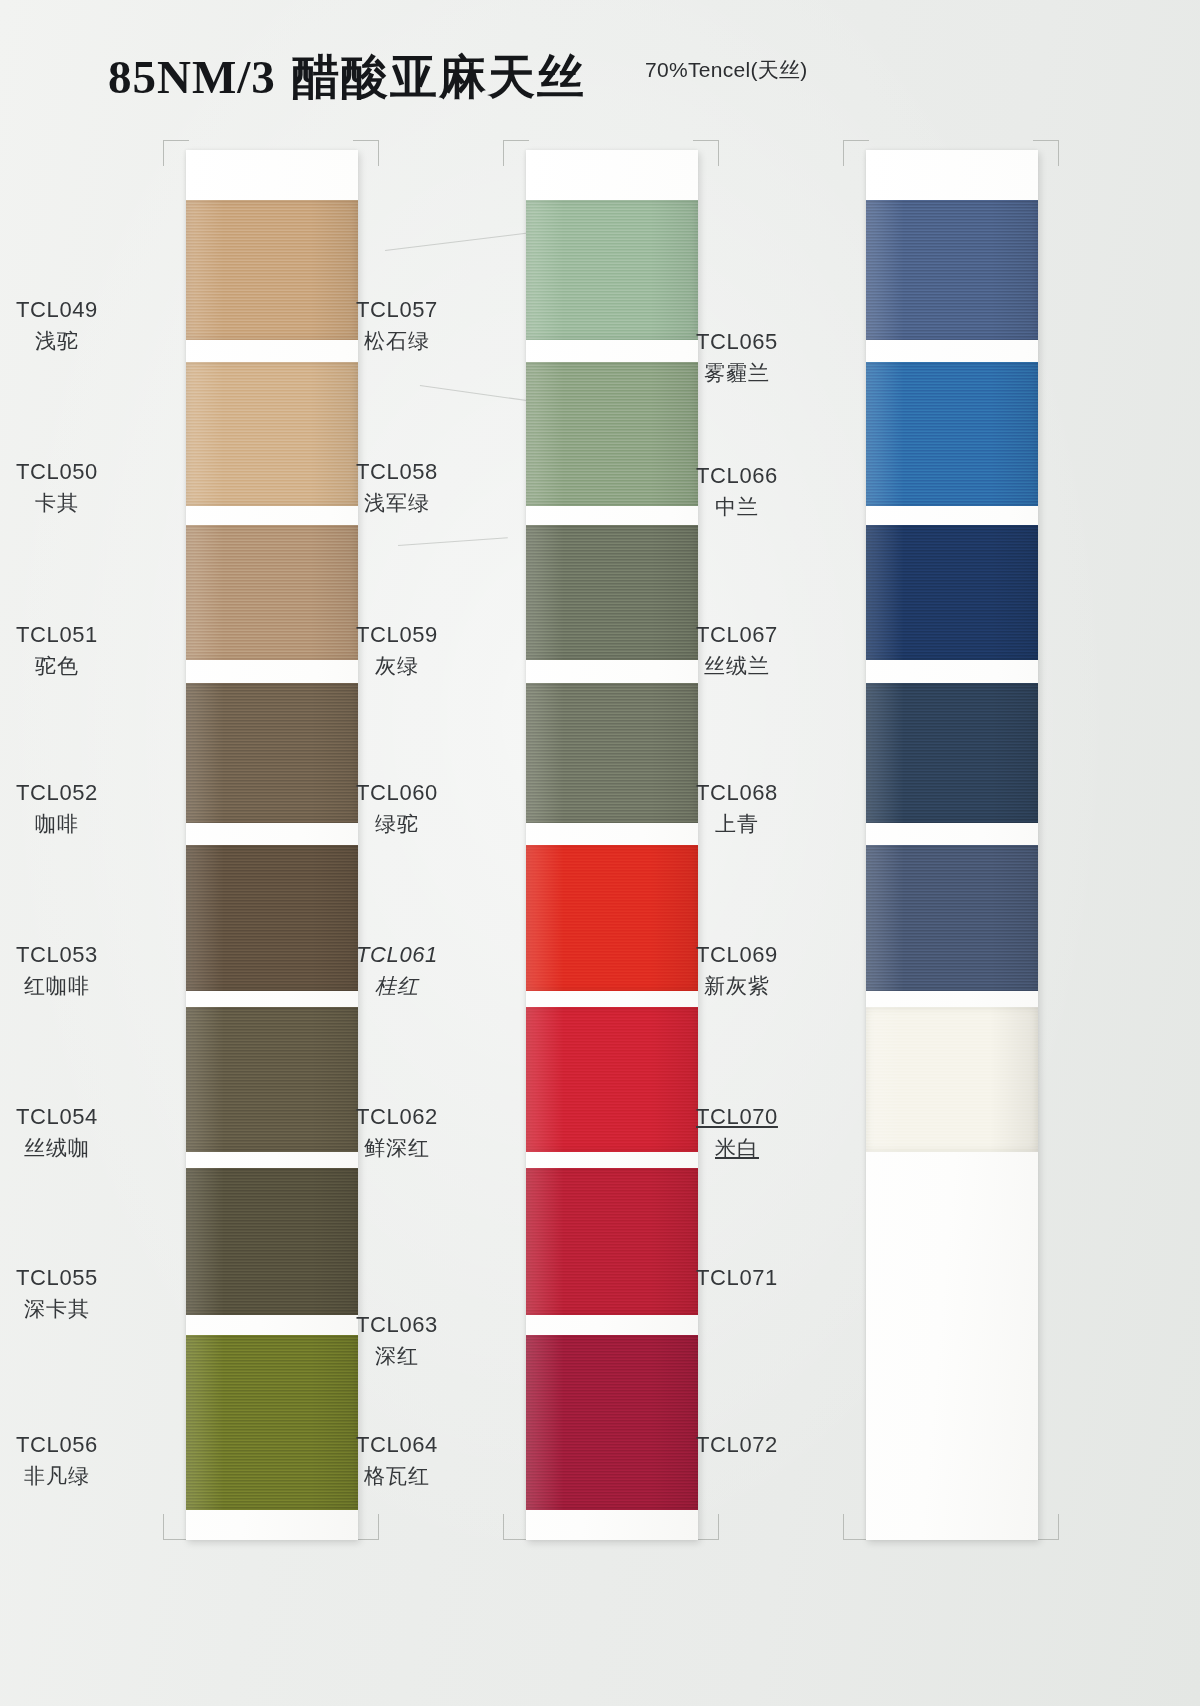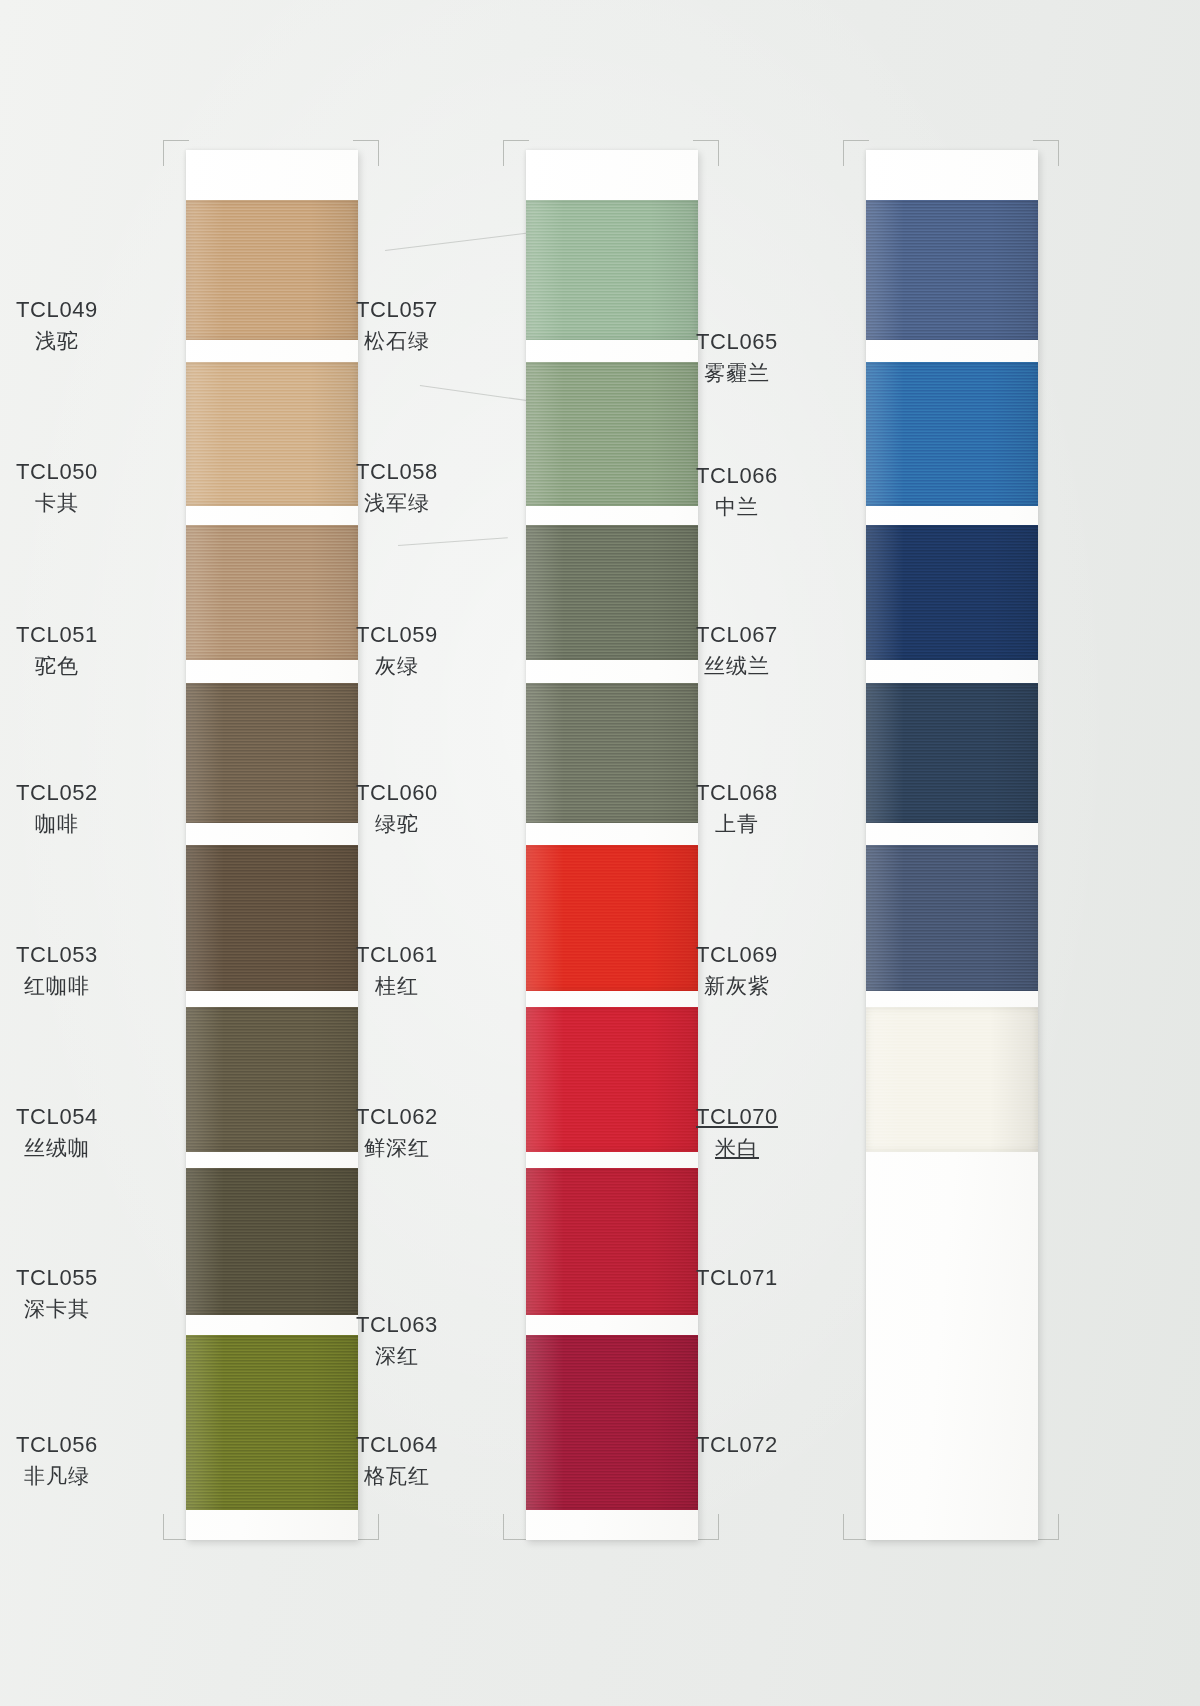"85NM/3 醋酸亚麻天丝" div.title { html: none -> <div> <span>85NM/3</span><span>醋酸亚麻天丝</span> </div> }
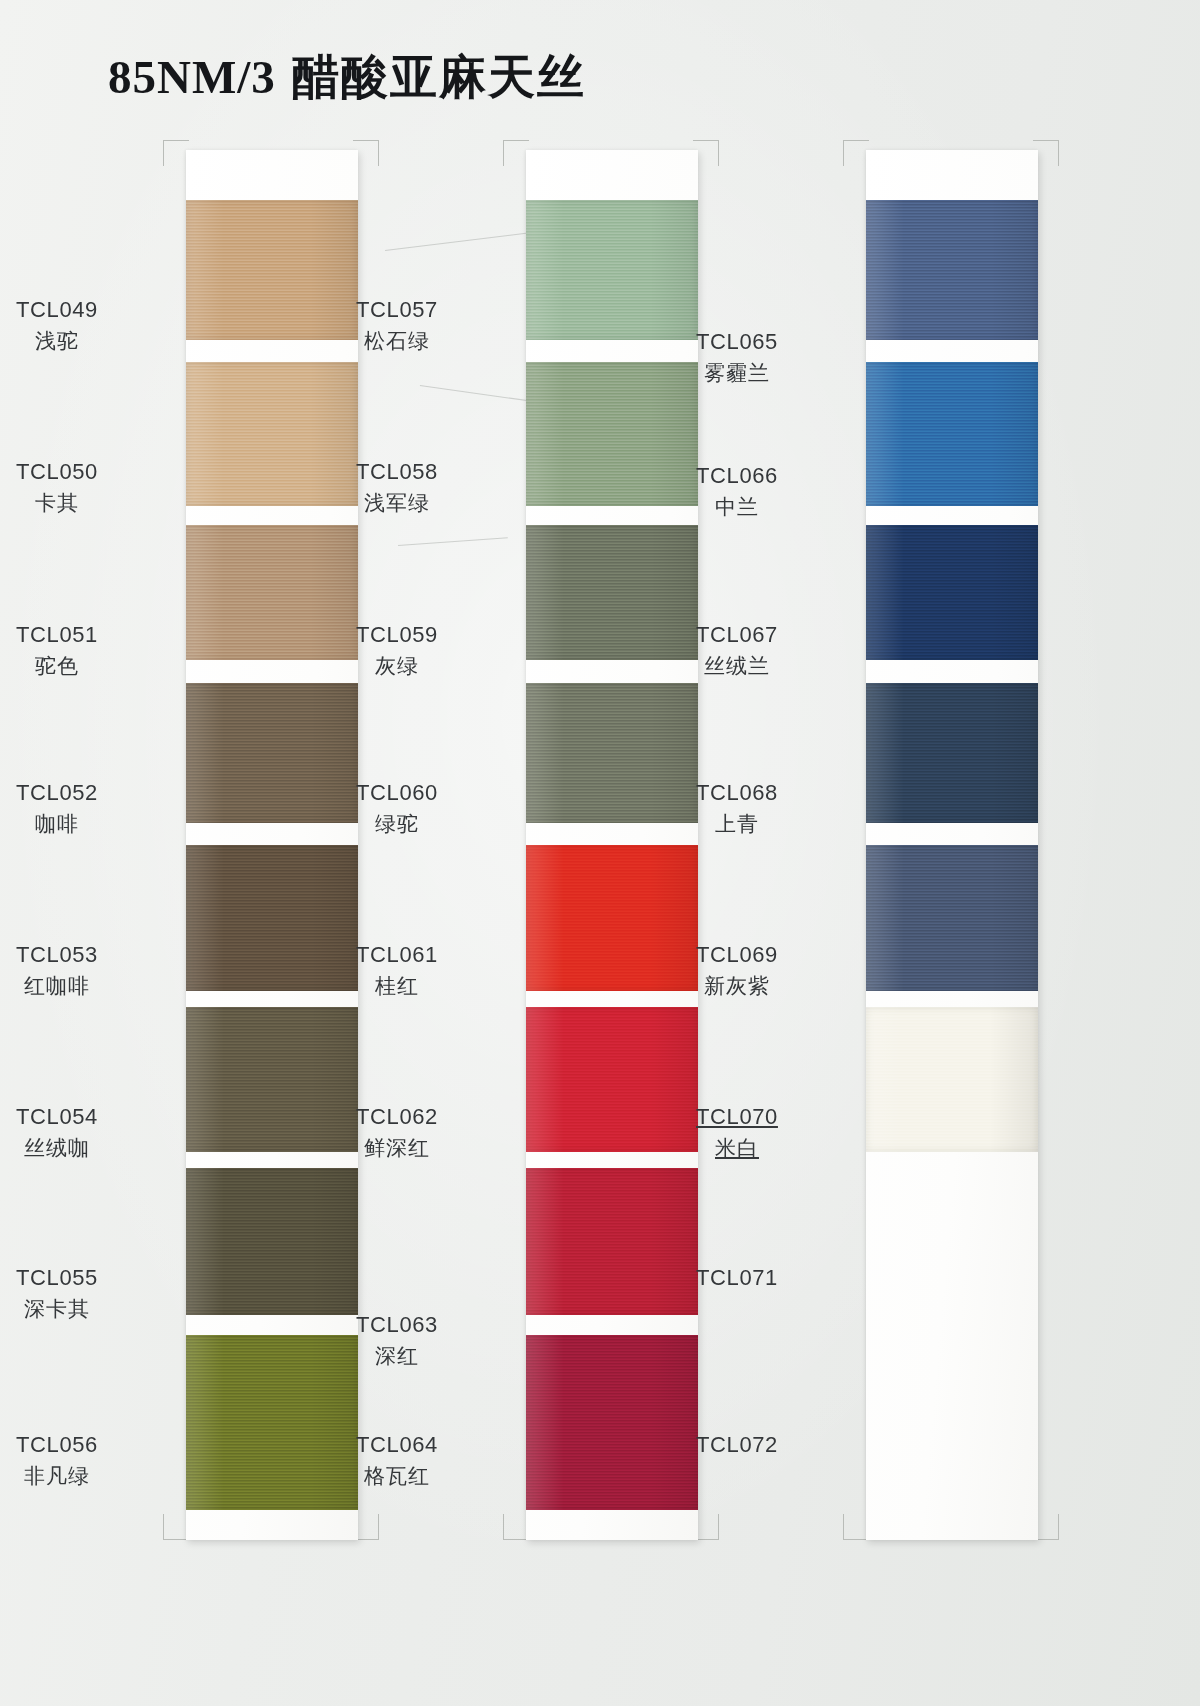"70%Tencel(天丝)" div { html: none -> <div>70%Tencel(天丝)</div> }
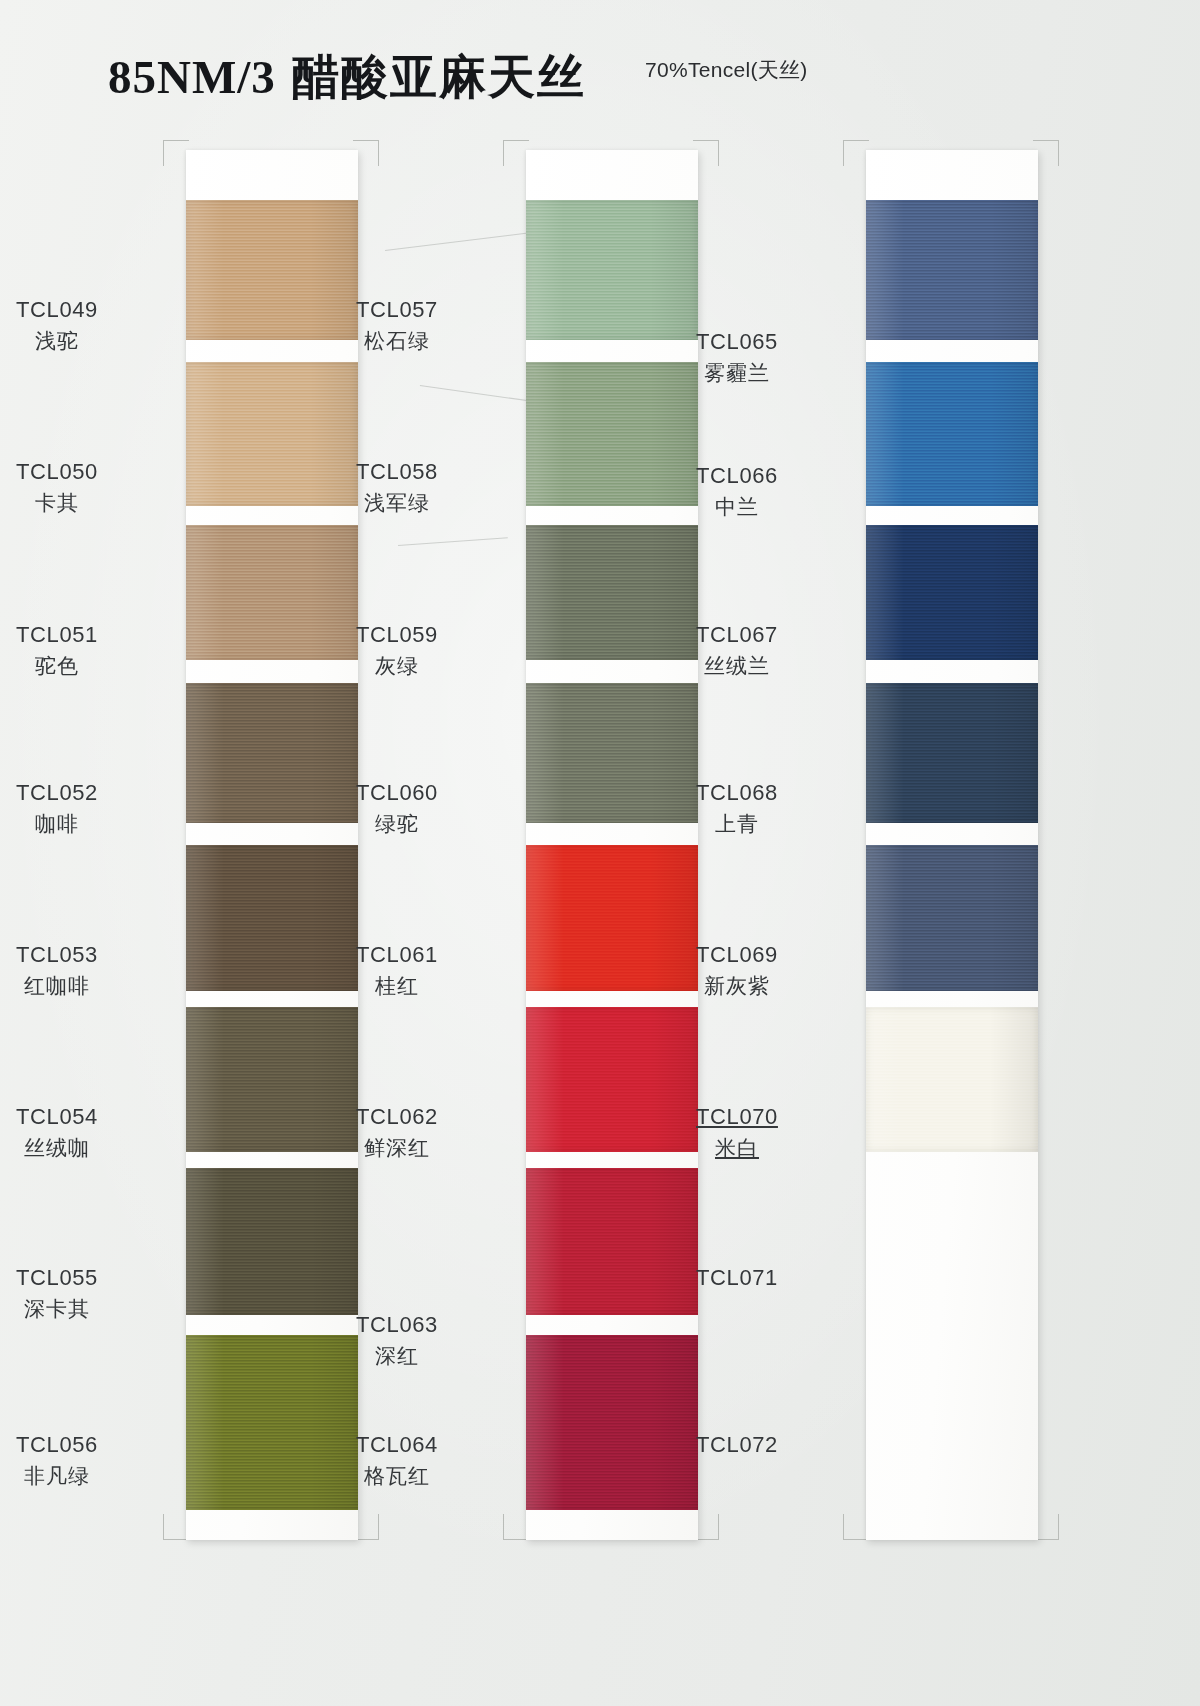"TCL061" div.label { font-style: none -> italic }
